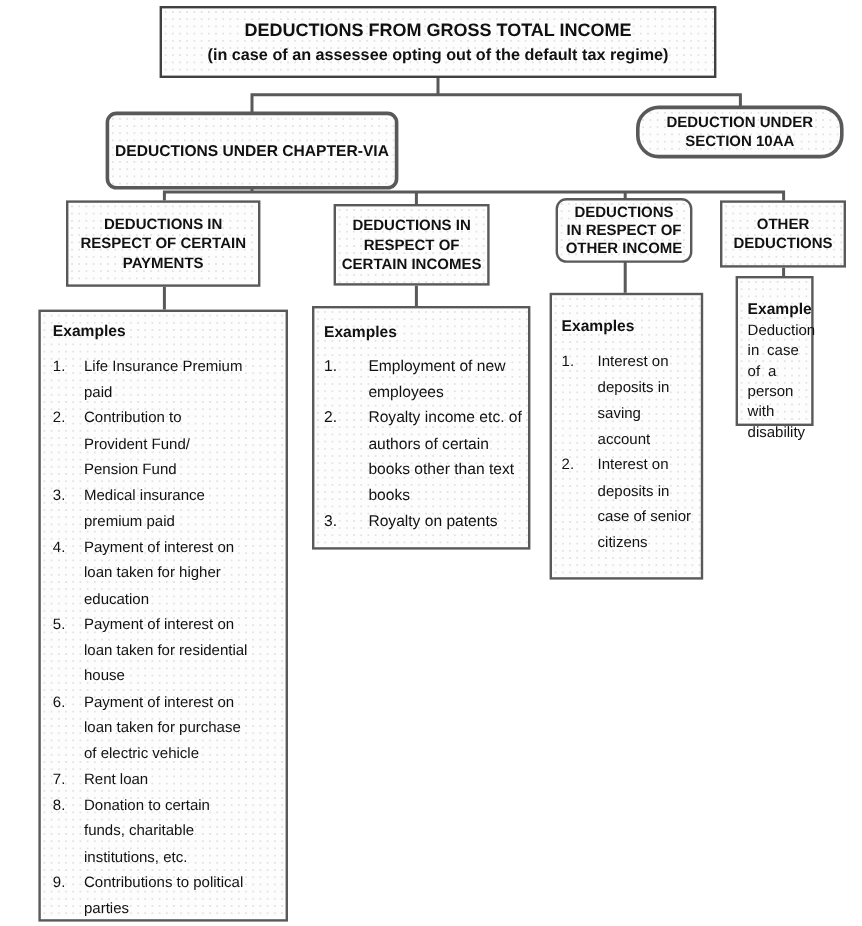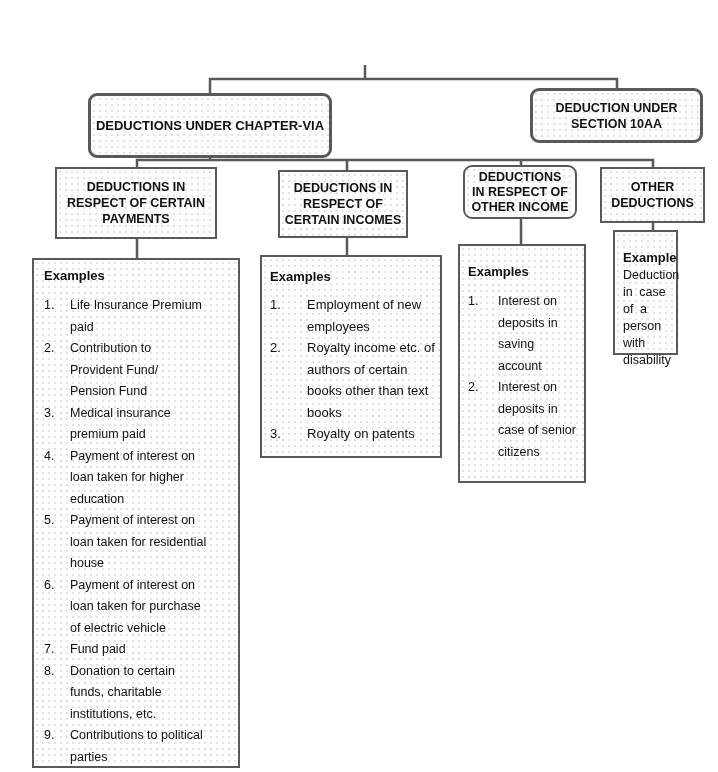"DEDUCTIONS FROM GROSS TOTAL INCOME" div.box { html: none -> <div> <div>DEDUCTIONS FROM GROSS TOTAL INCOME</div> <div>(in case of an assessee opting out of the default tax regime)</div> </div> }
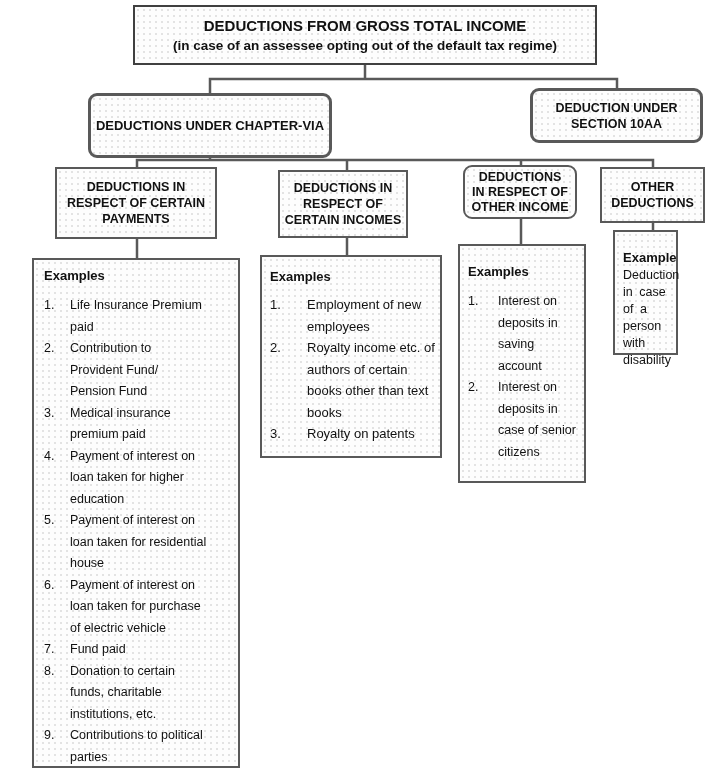"DEDUCTION UNDER" .l2b { border-radius: 9px -> 19px; height: 55px -> 44px }
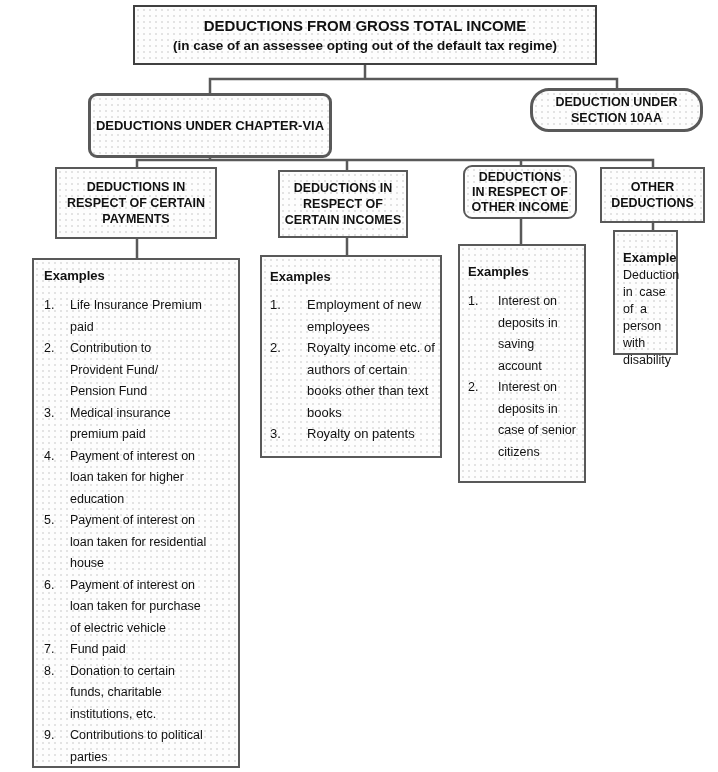"Fund paid" span.txt { text: Fund paid -> Rent loan }
